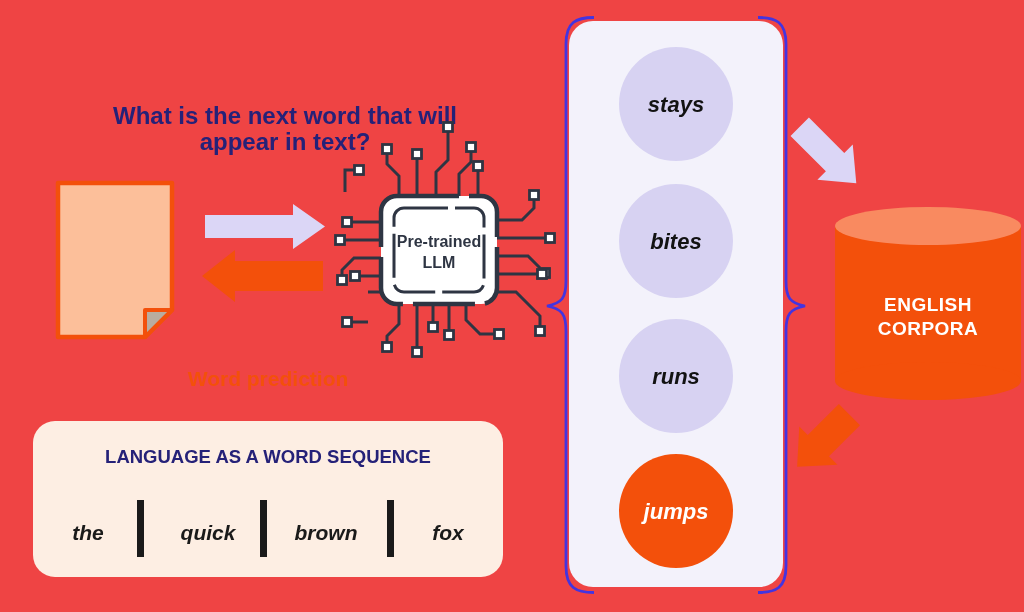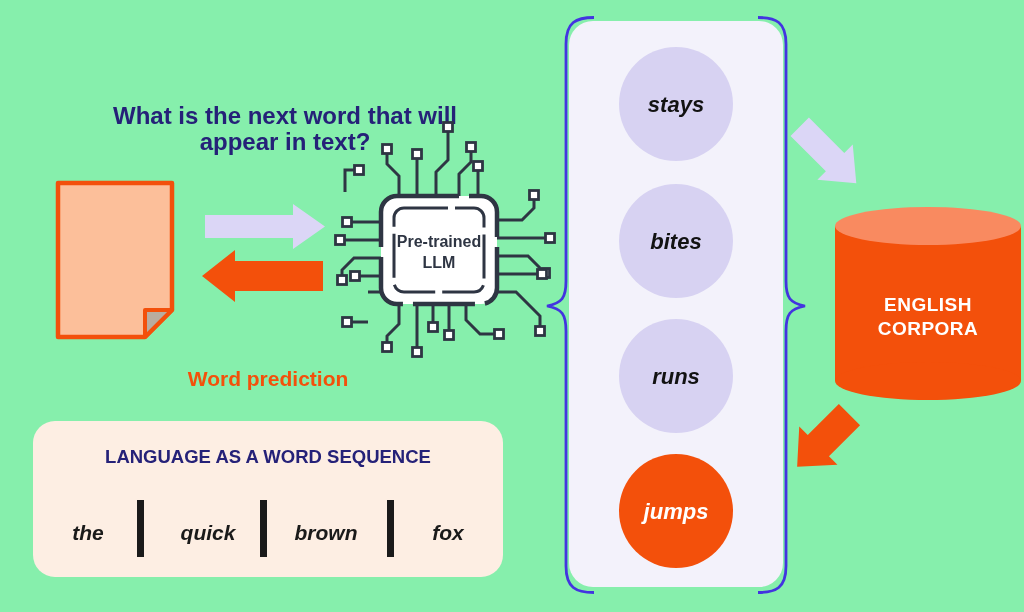"What is the next word" .canvas { background: #86efac -> #ef4444 }
